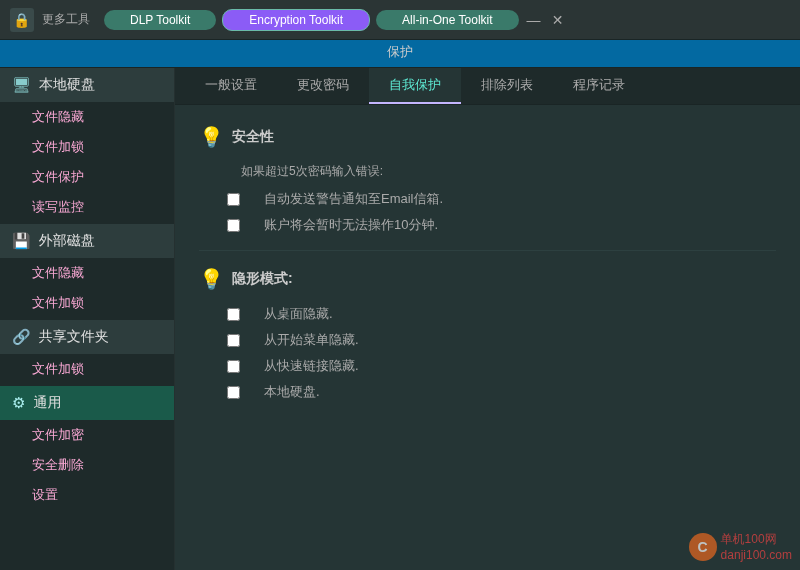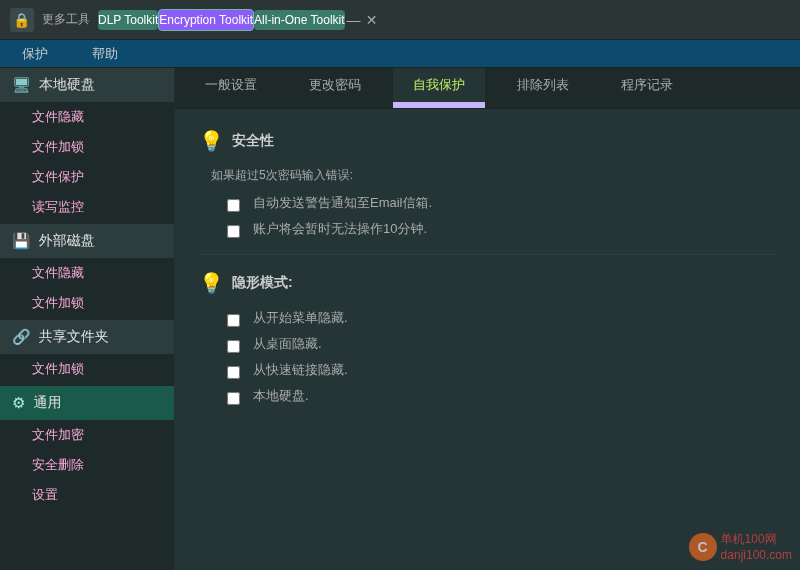"更多工具" .titlebar-controls { gap: none -> 6px }
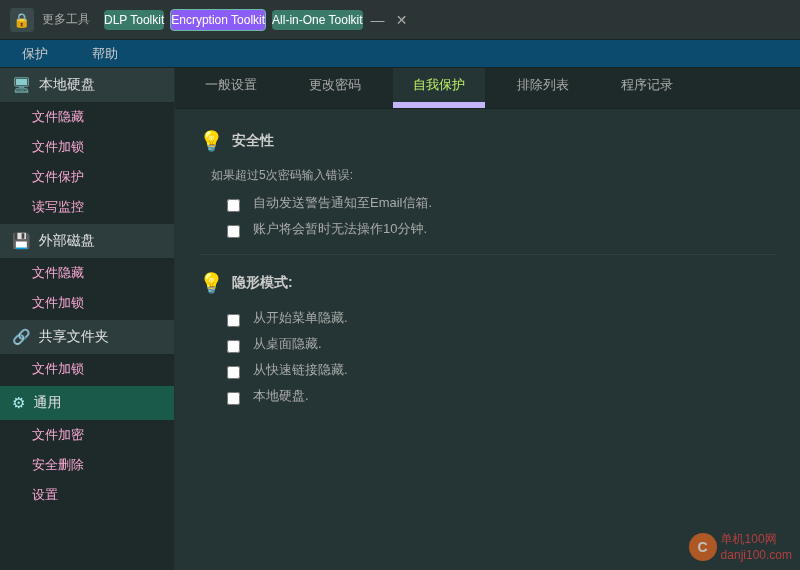"DLP Toolkit" .toolkit-btn { border-radius: 4px -> 10px; padding: 3px 0 -> 3px 26px }
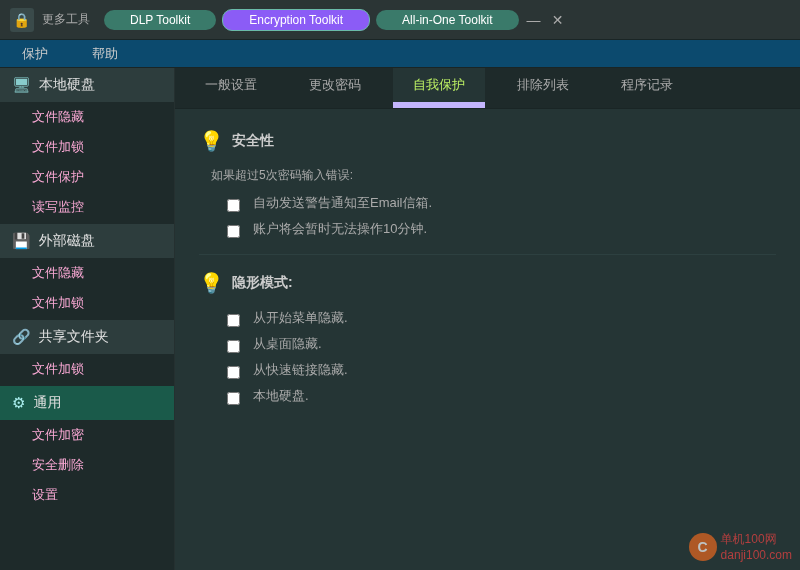"保护" .menubar { background: #0c4a6e -> #0369a1; flex-direction: none -> column; gap: 20px -> 0 }
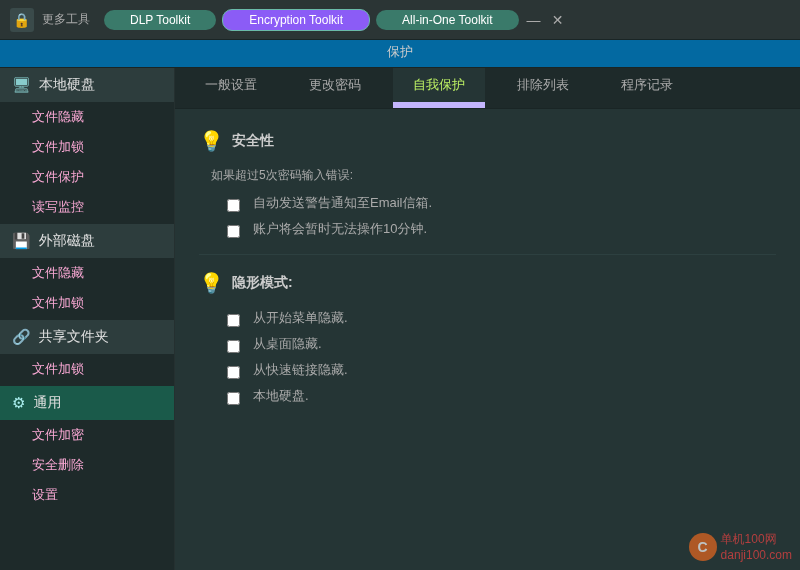"一般设置" .tabs { gap: 12px -> none }
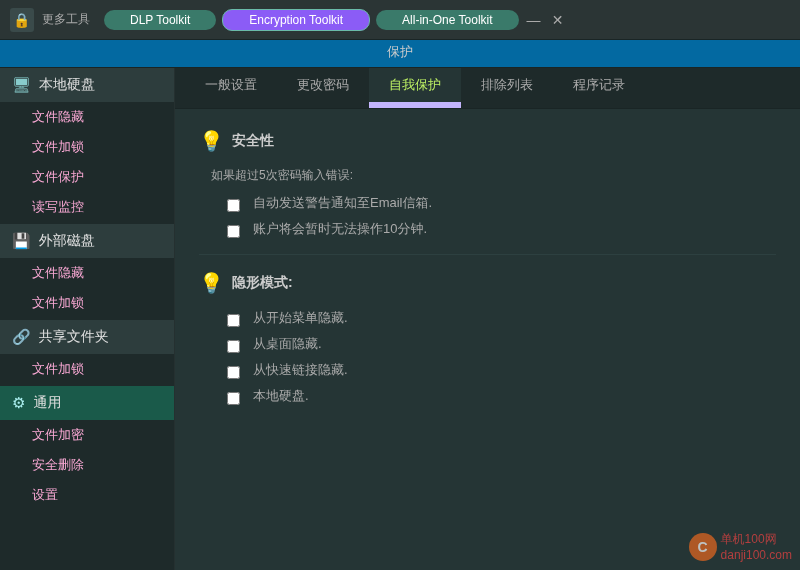"自我保护" .tab.active { border-bottom: 6px solid #c4b5fd -> 2px solid #c4b5fd; color: #bef264 -> #5eead4 }
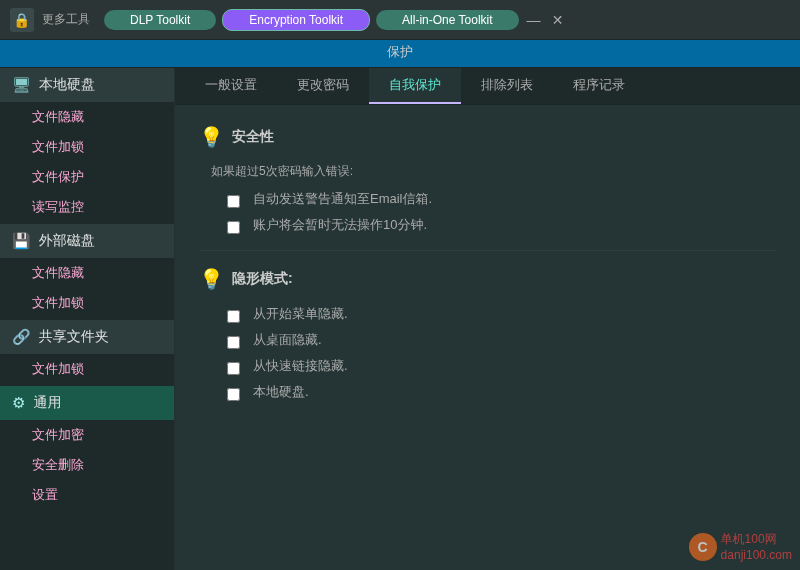"如果超过5次密码输入错误:" .section-desc { margin-left: 12px -> 42px }
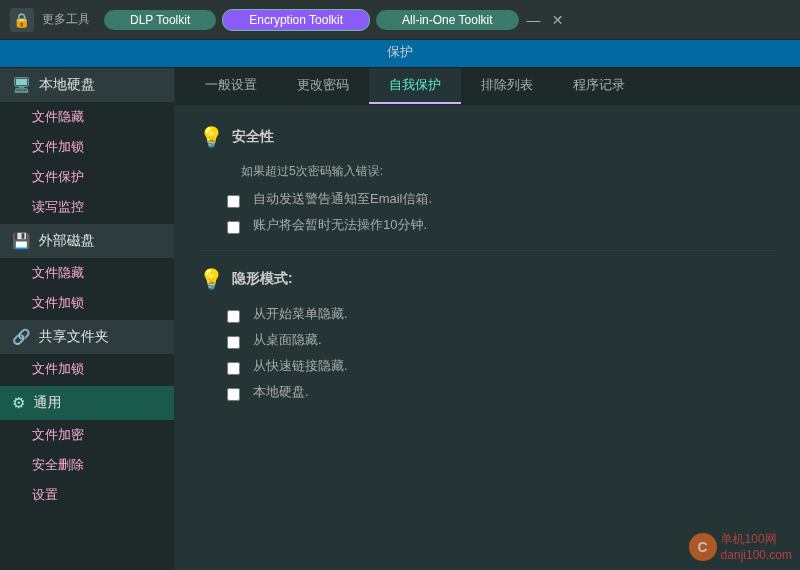"自动发送警告通知至Email信箱." .checkbox-row { align-items: flex-end -> center; gap: 13px -> 24px }
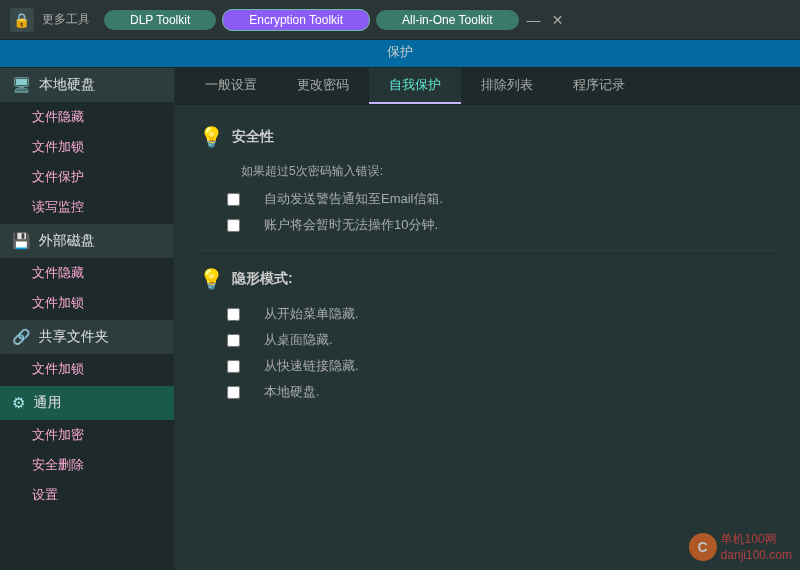"从开始菜单隐藏." div.checkbox-row { order: before "从桌面隐藏." -> after "从桌面隐藏." }
